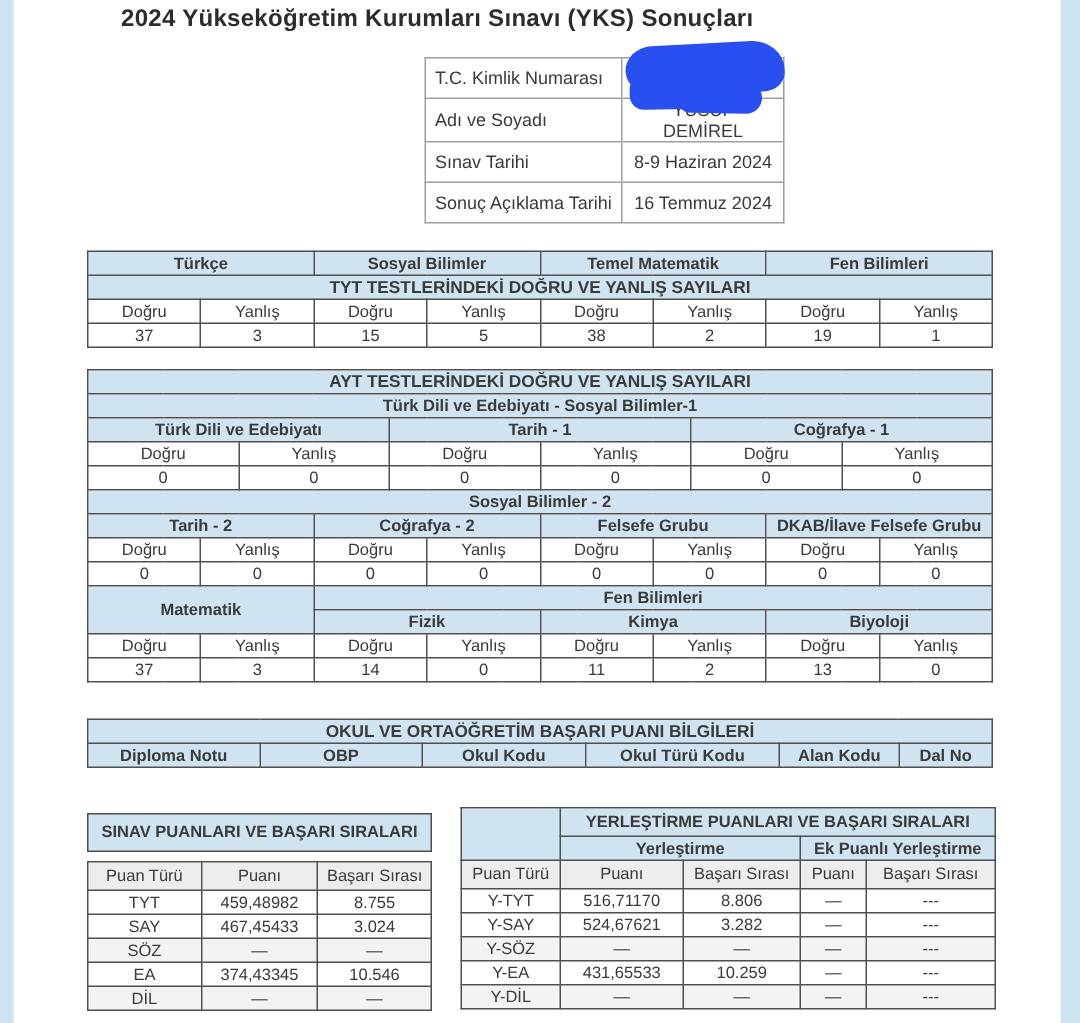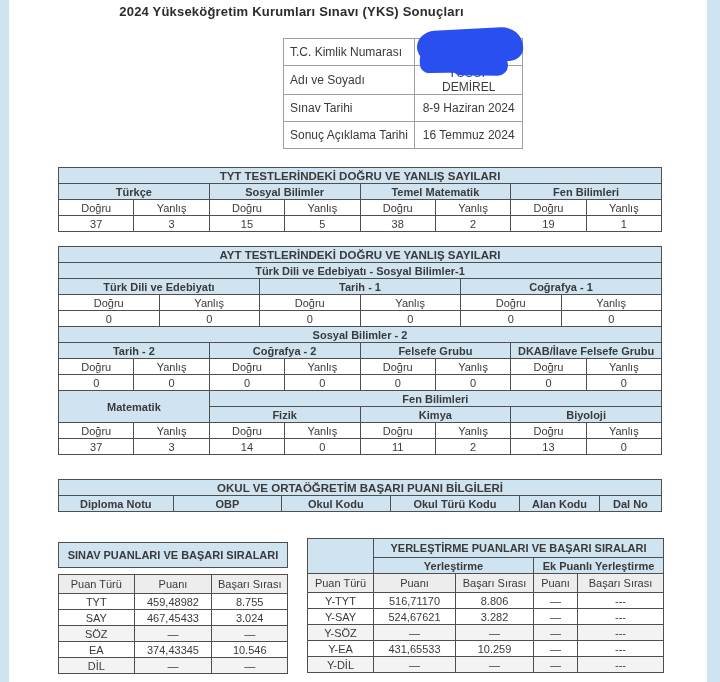"2024 Yükseköğretim Kurumları Sınavı" .page-title { font-size: 13px -> 16px }
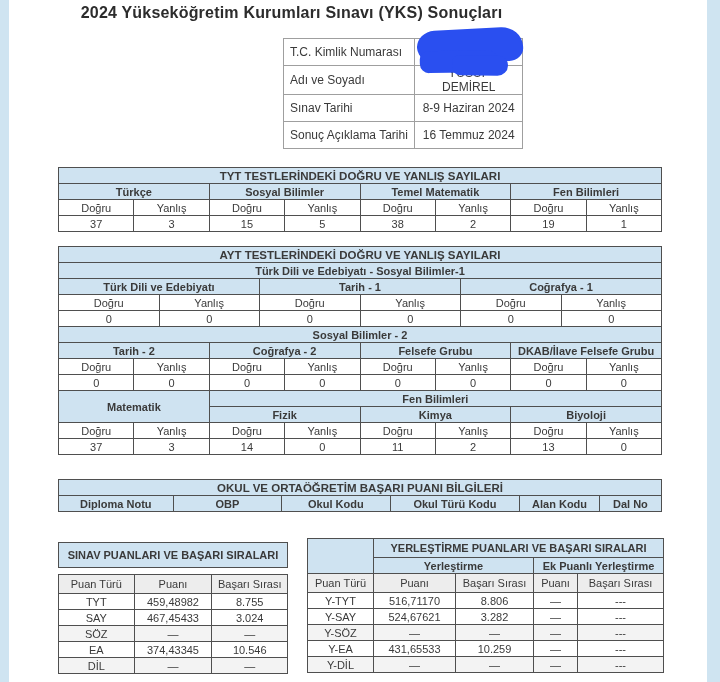"TYT TESTLERİNDEKİ DOĞRU VE YANLIŞ" tr { order: before "Türkçe" -> after "Türkçe" }
